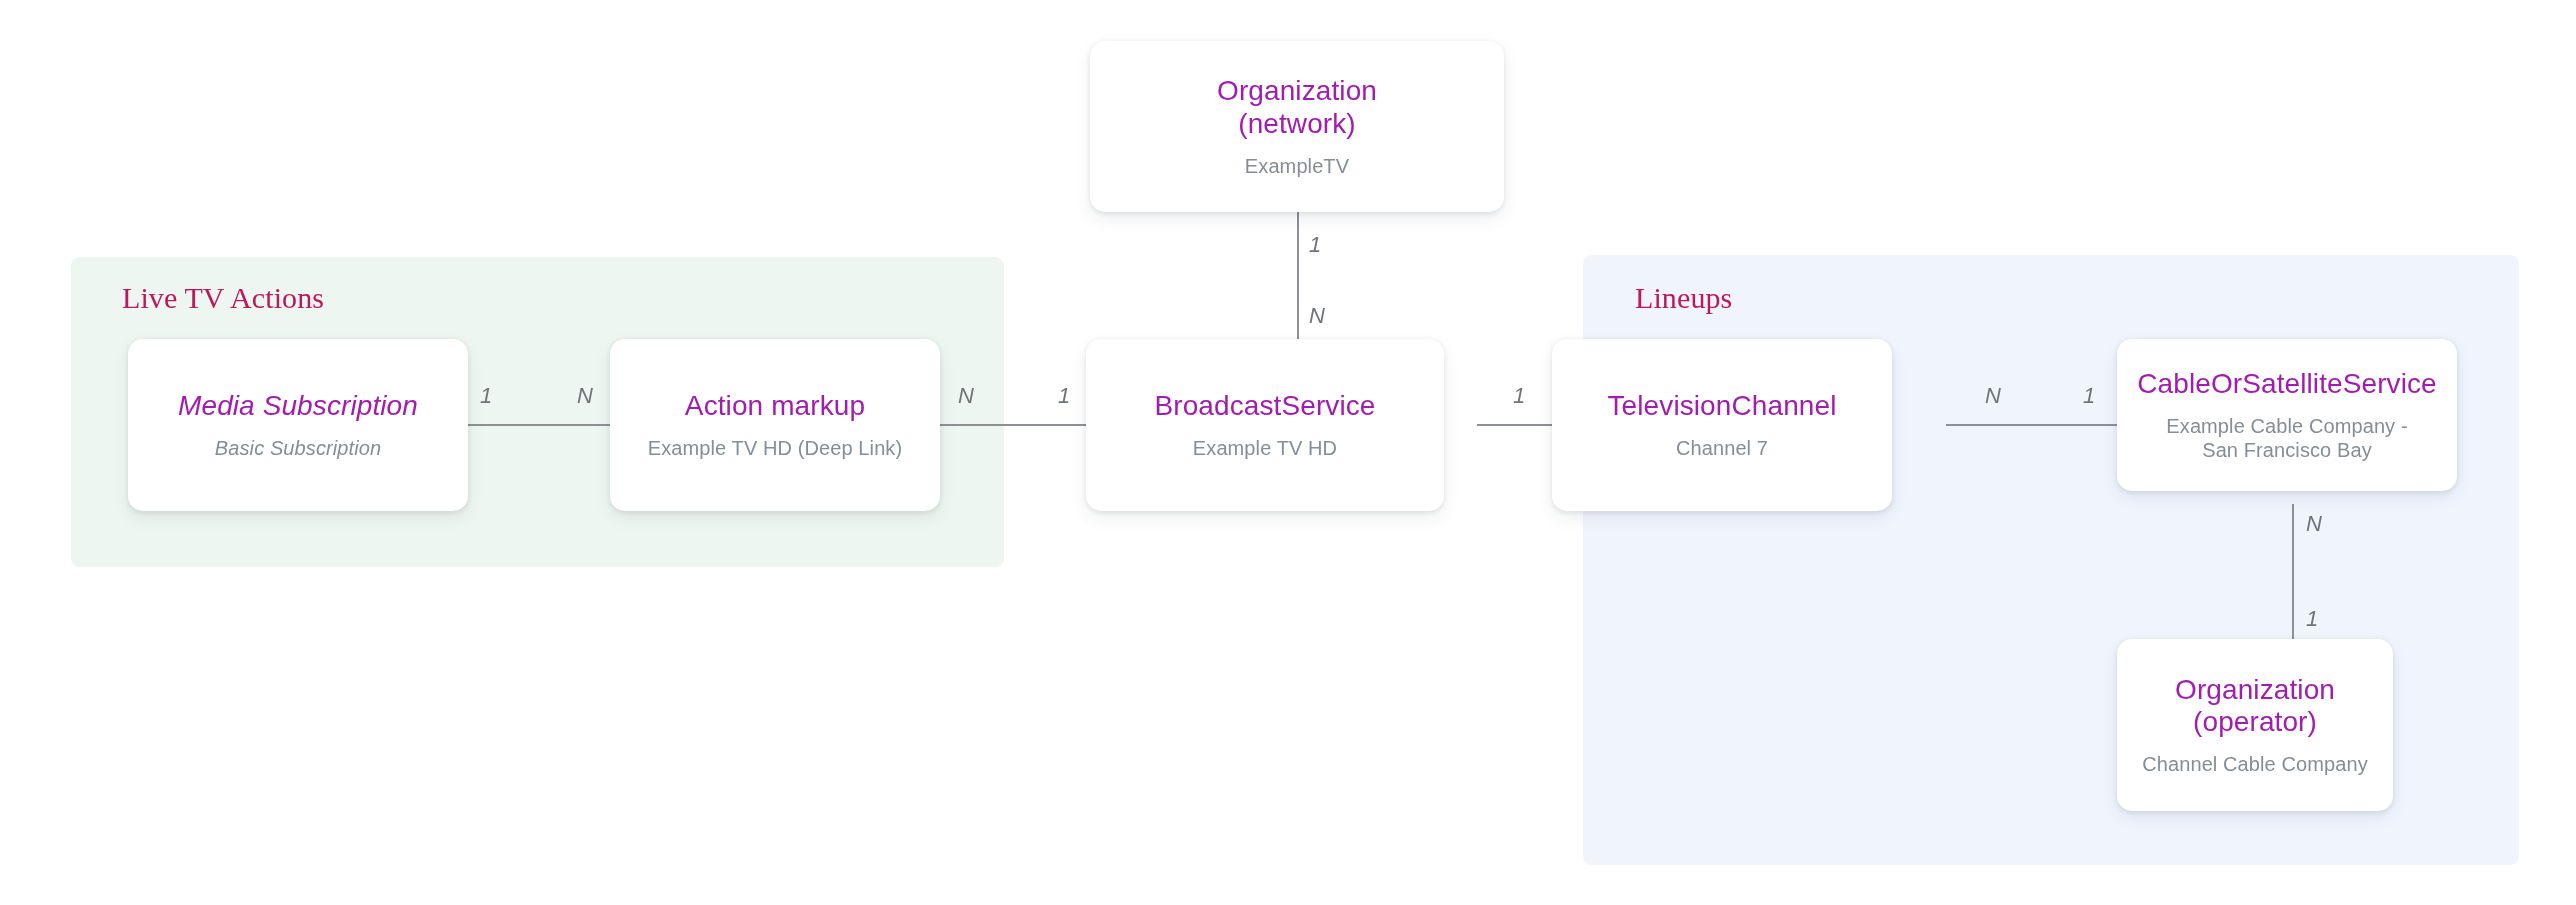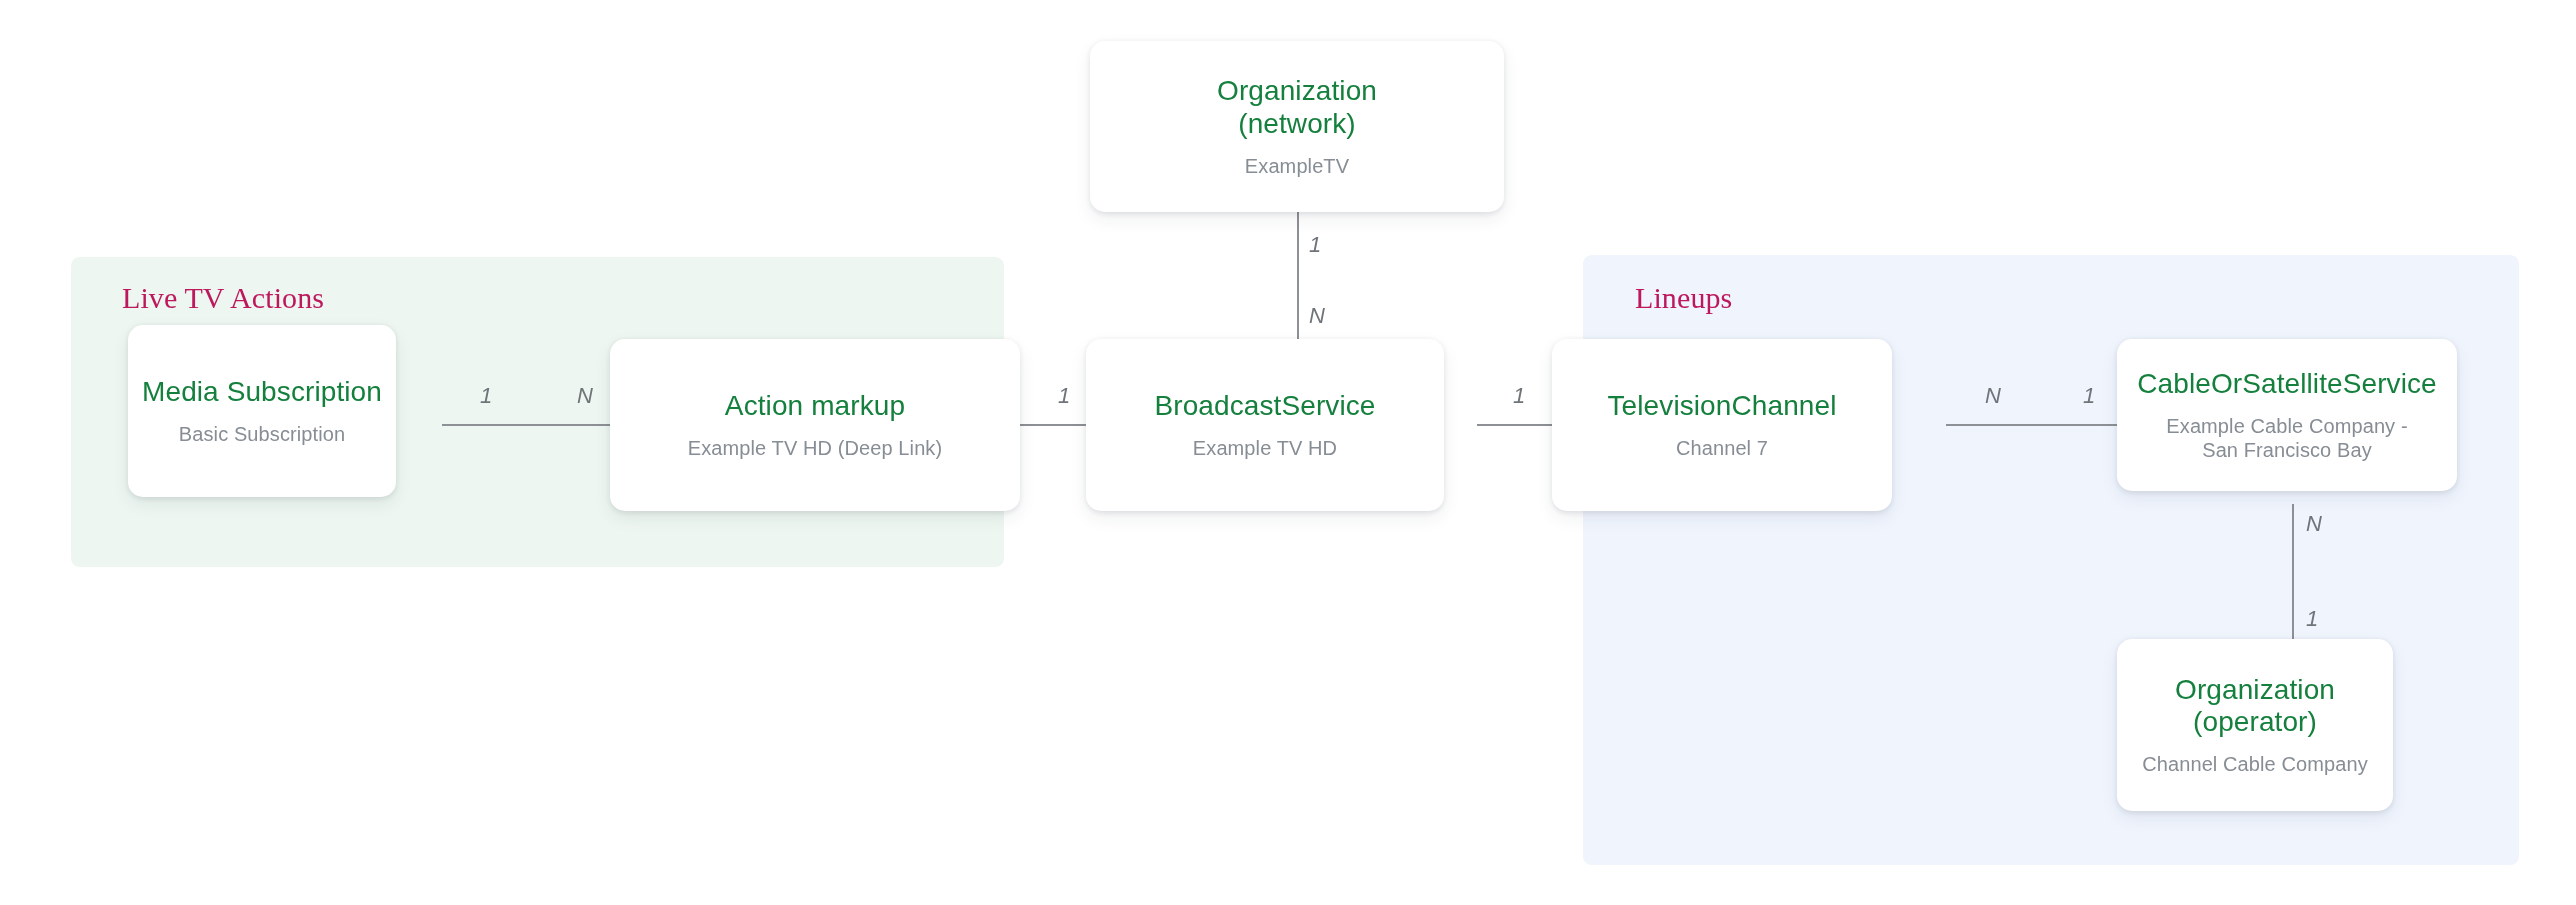"Organization" .node-title { color: #15803d -> #a21caf }
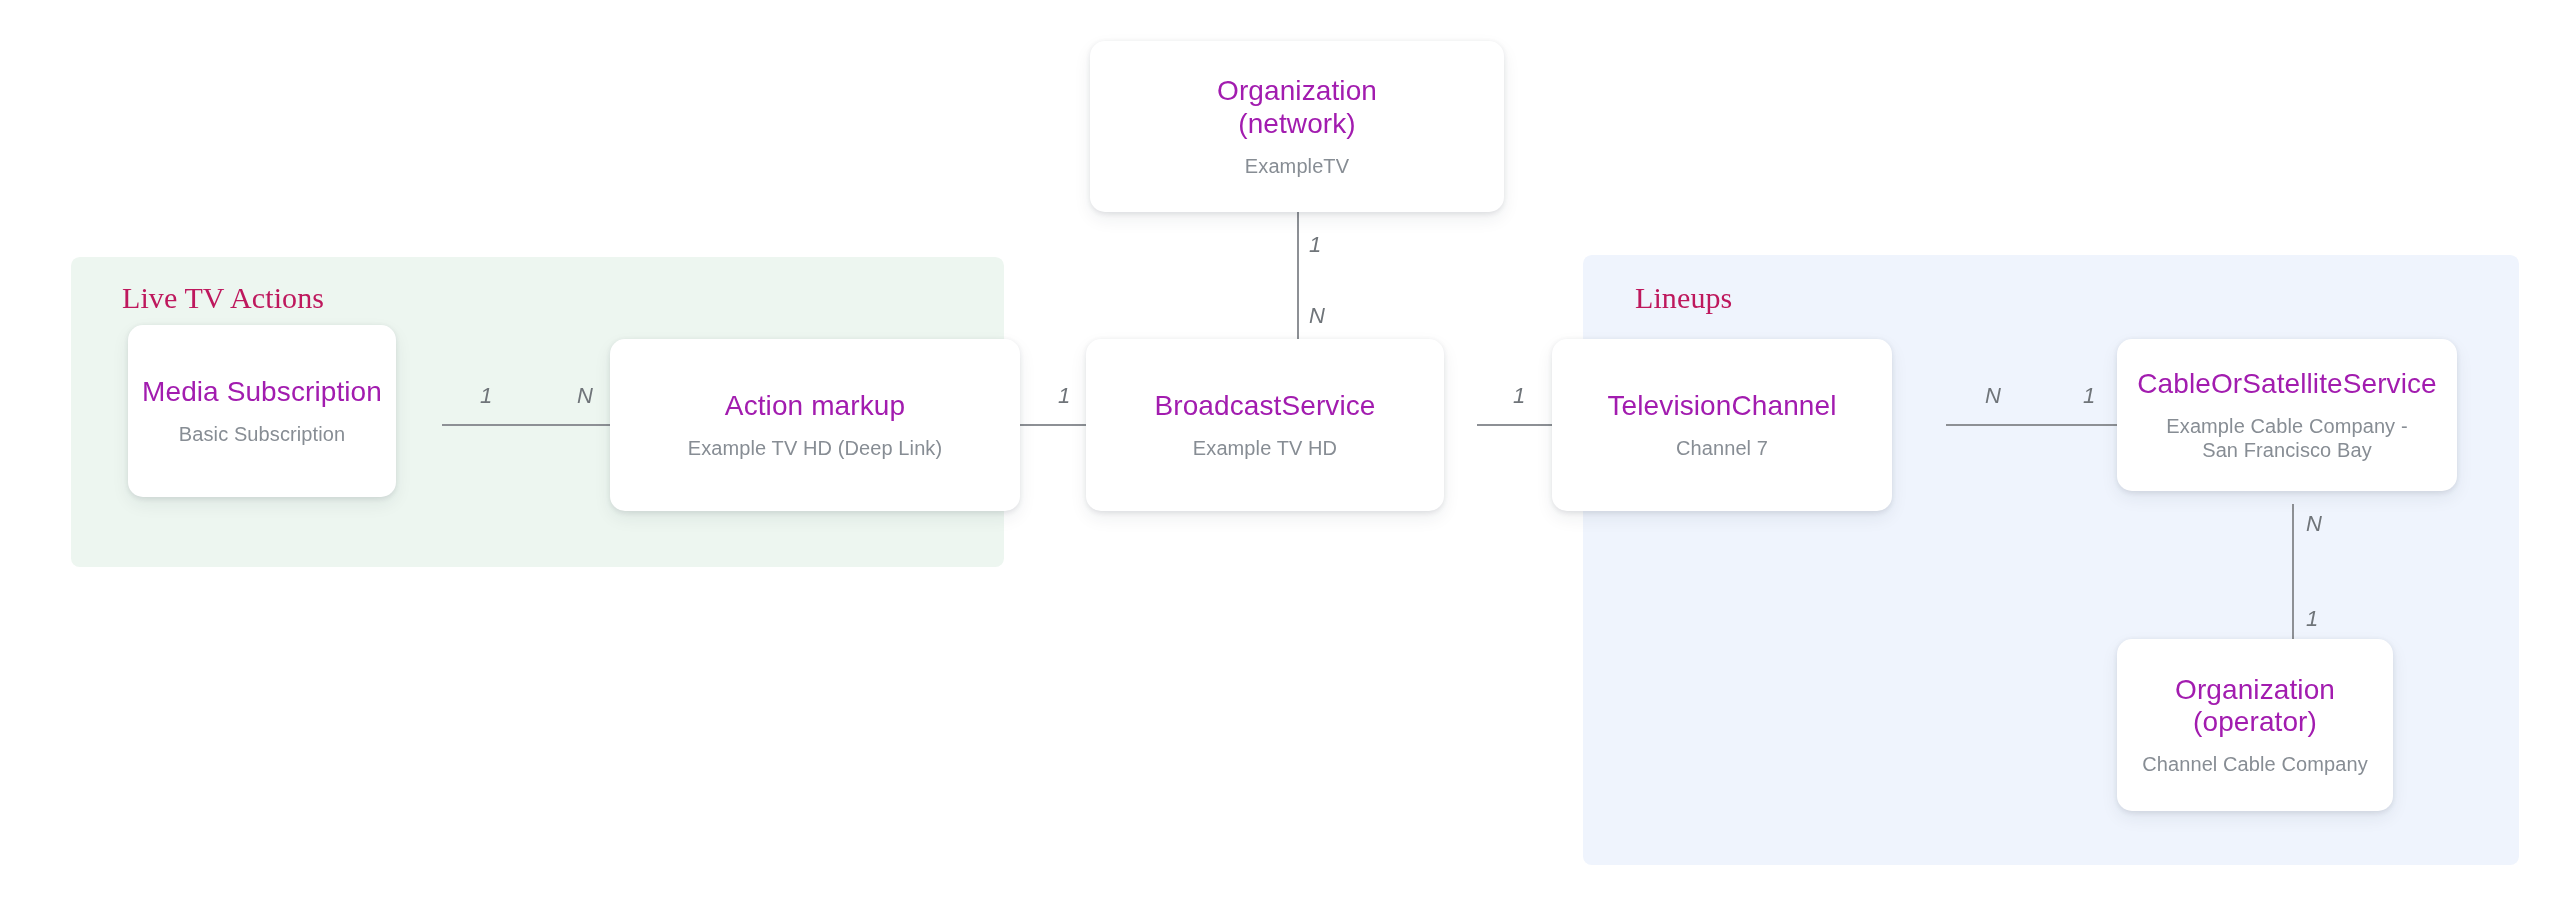"Media Subscription" div.node { font-style: none -> italic; top: 325px -> 339px; width: 268px -> 340px }
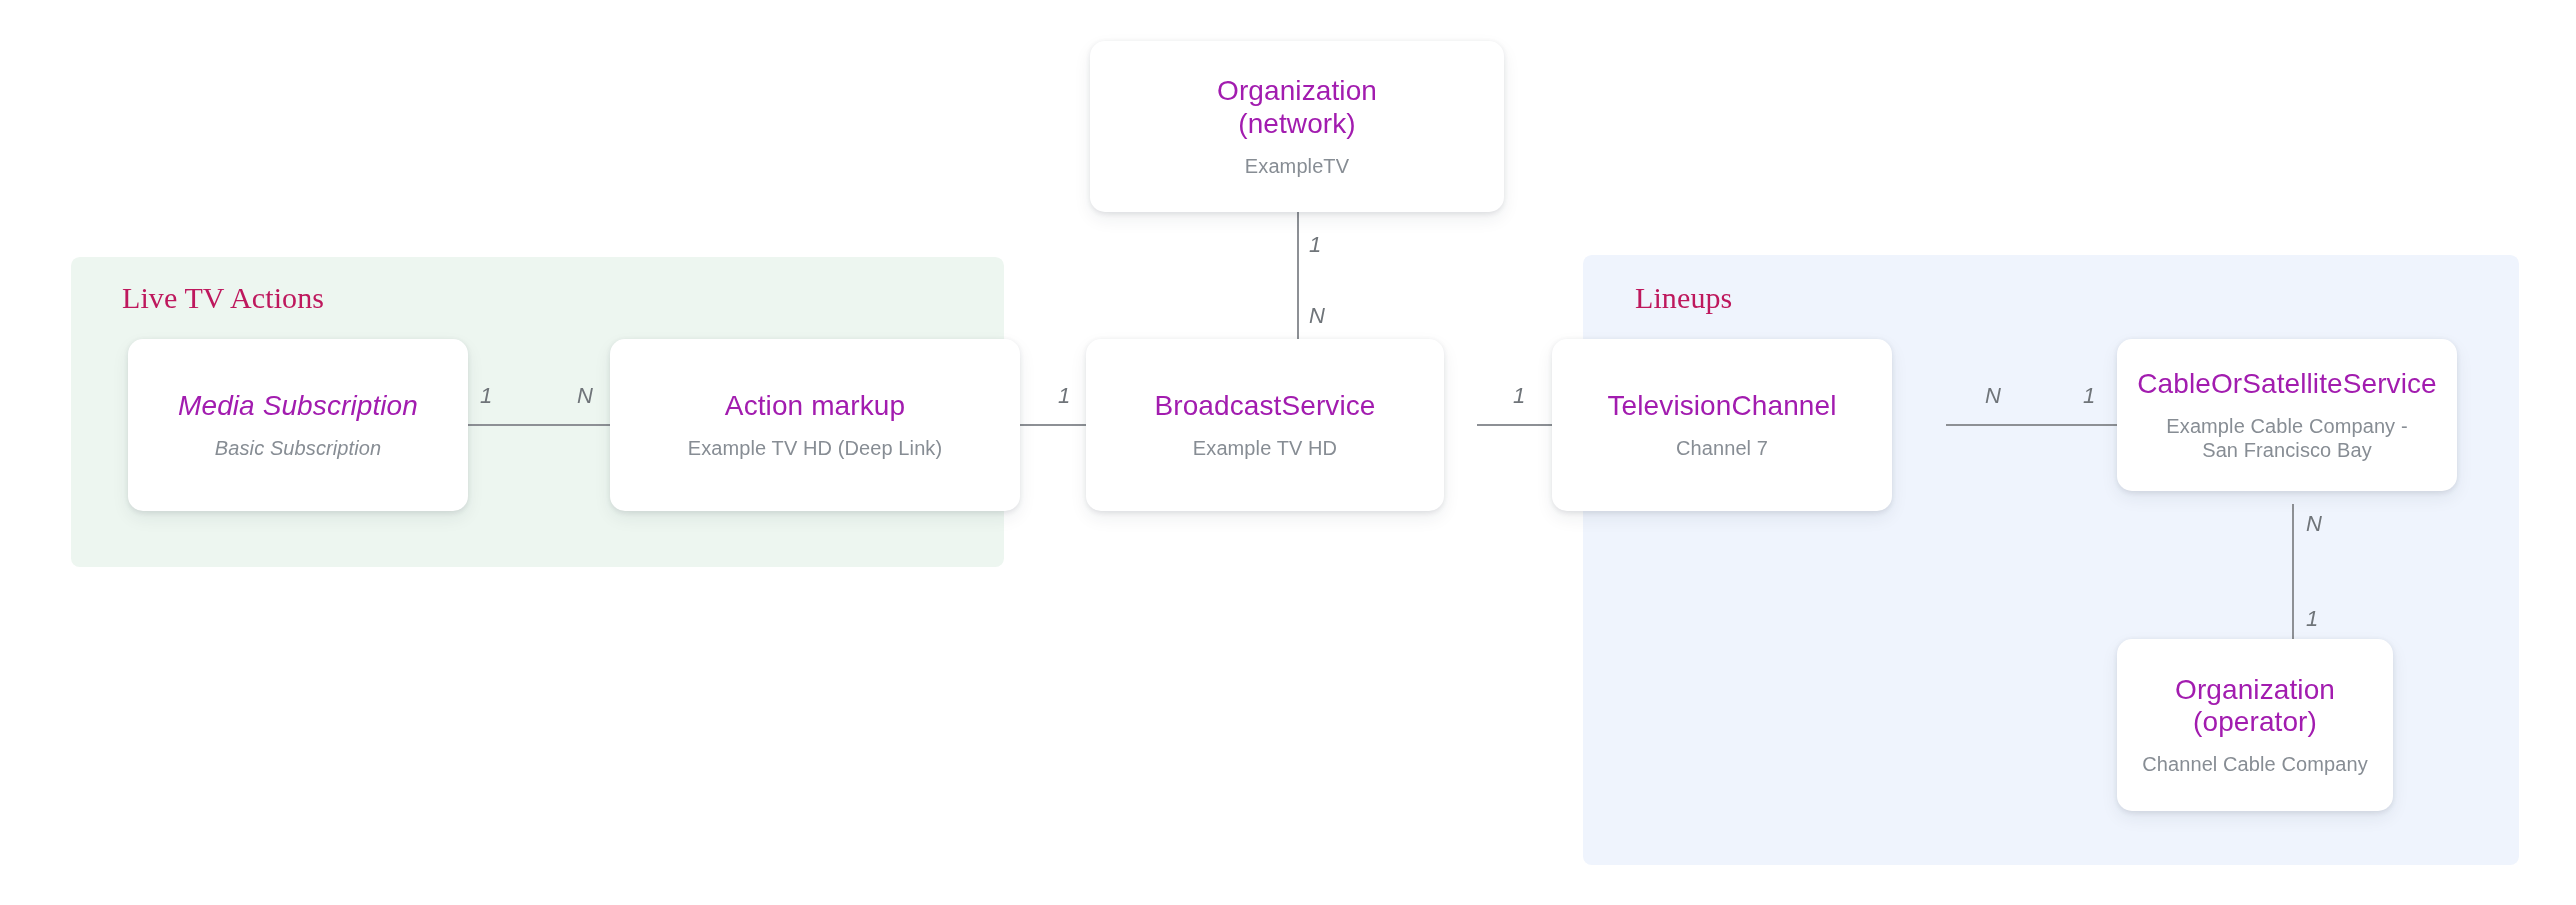"Action markup" div.node { width: 410px -> 330px }
